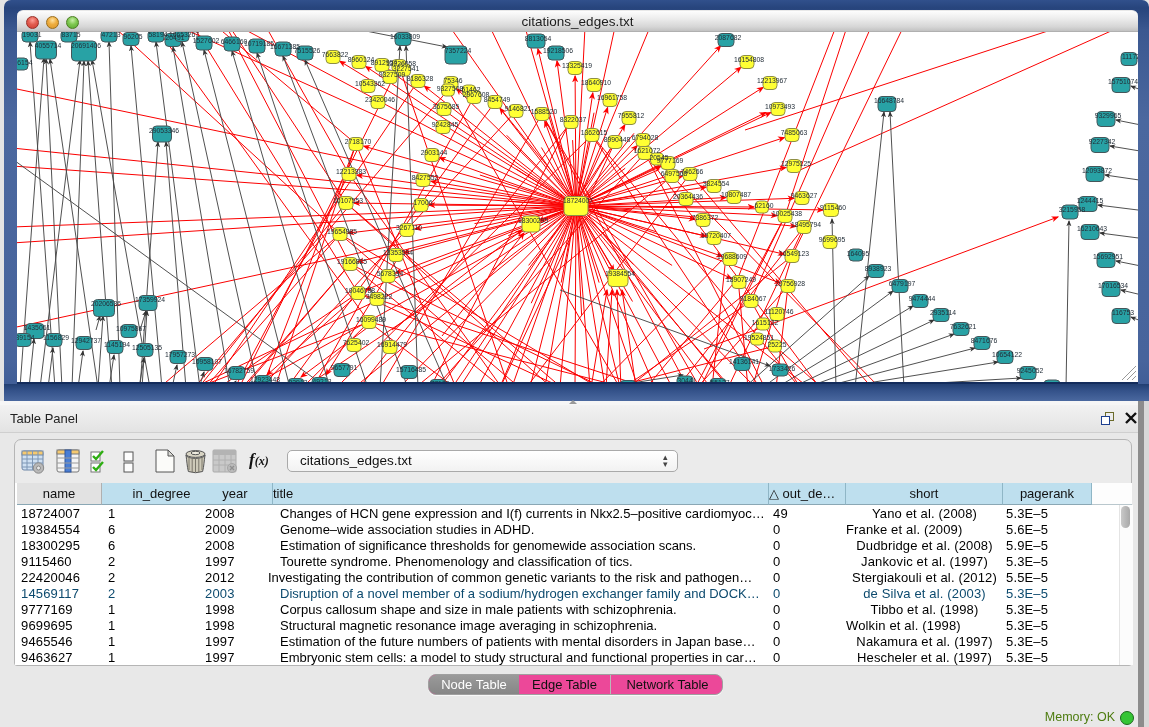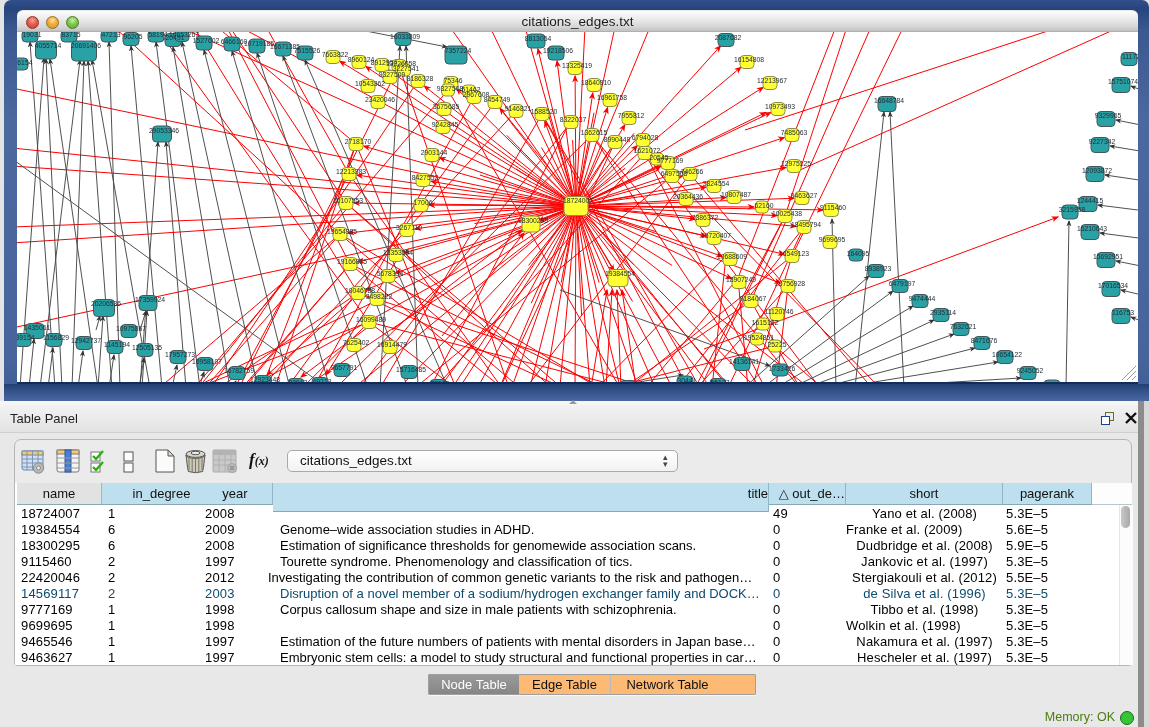"title" div { height: 29px -> 22px; text-align: right -> left }
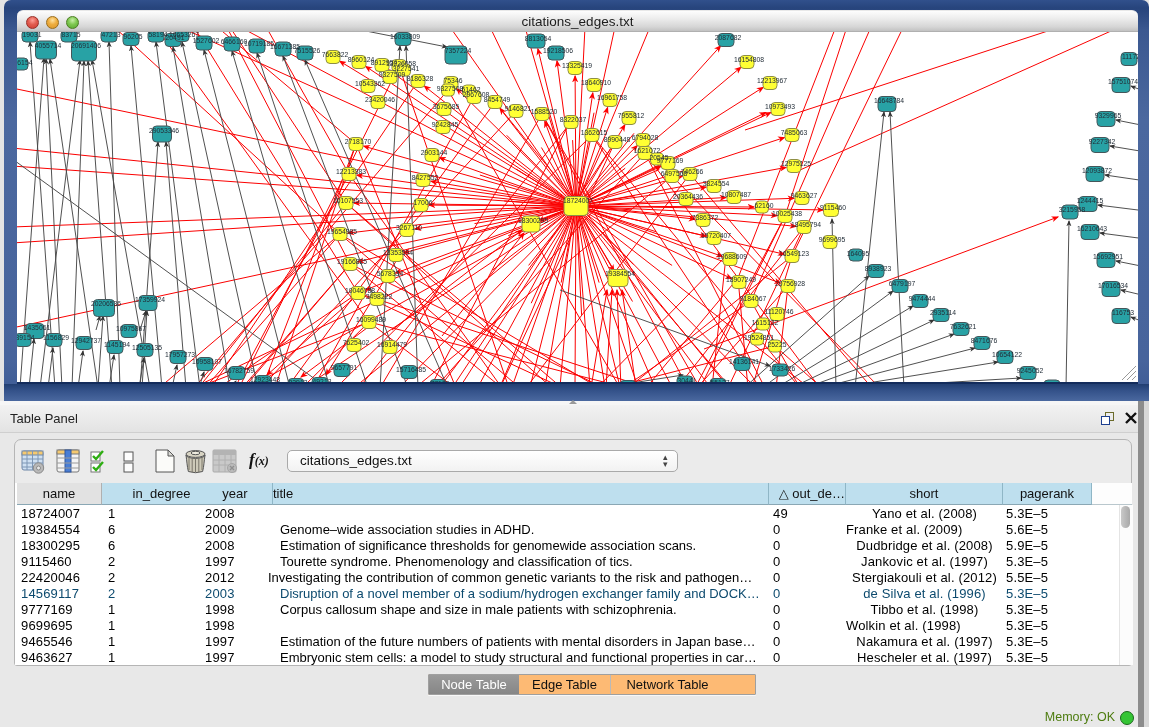"△ out_de…" div { text-align: right -> left }
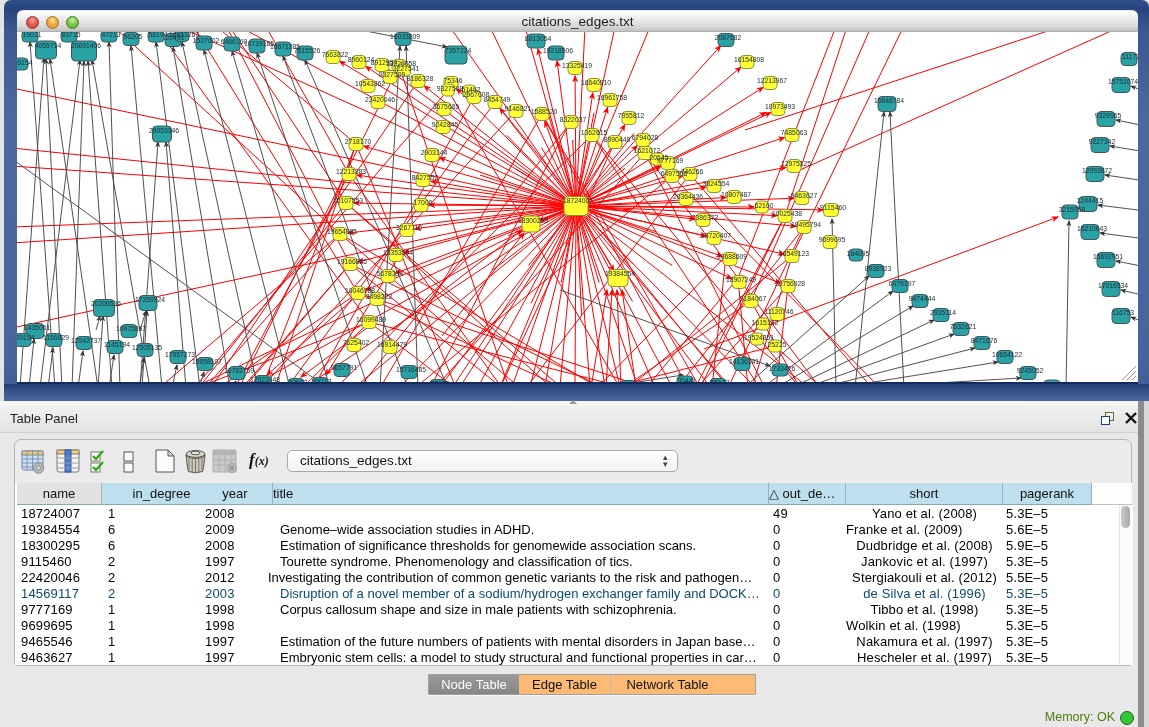"Changes of HCN gene expression" span { html: none -> <span>Changes of HCN gene expression and I(f) currents in Nkx2.5–positive cardiomyoc…</span> }
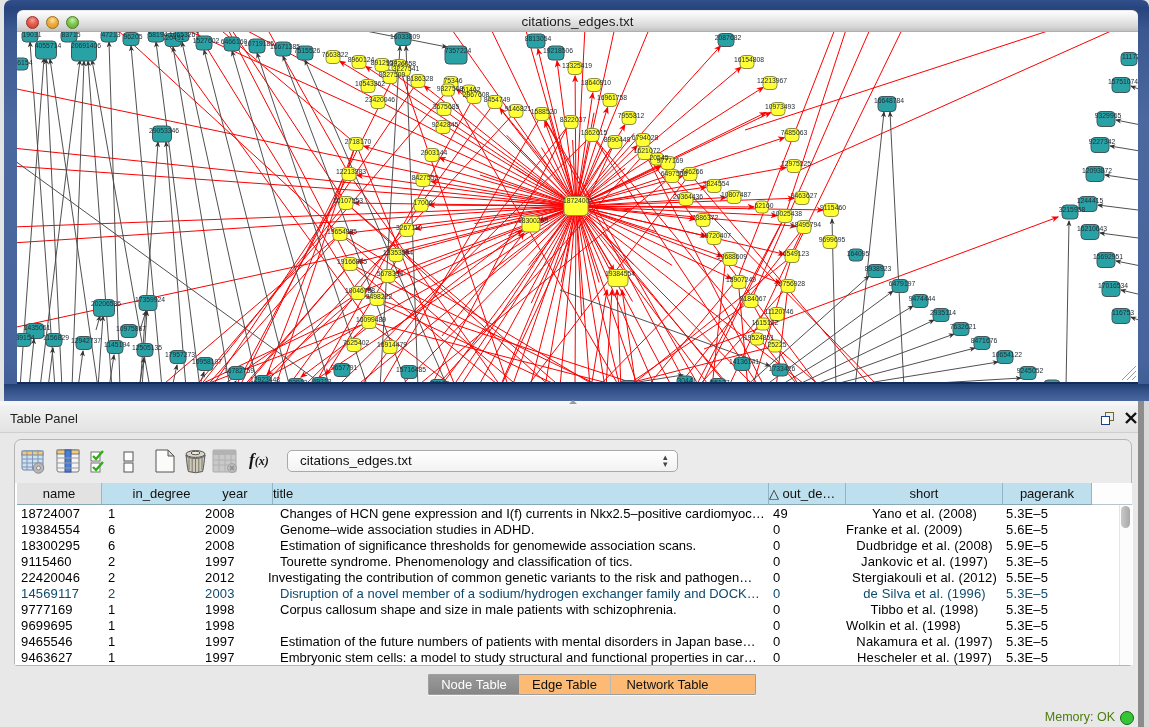"de Silva et al. (1996)" span { text: 1996 -> 2003 }
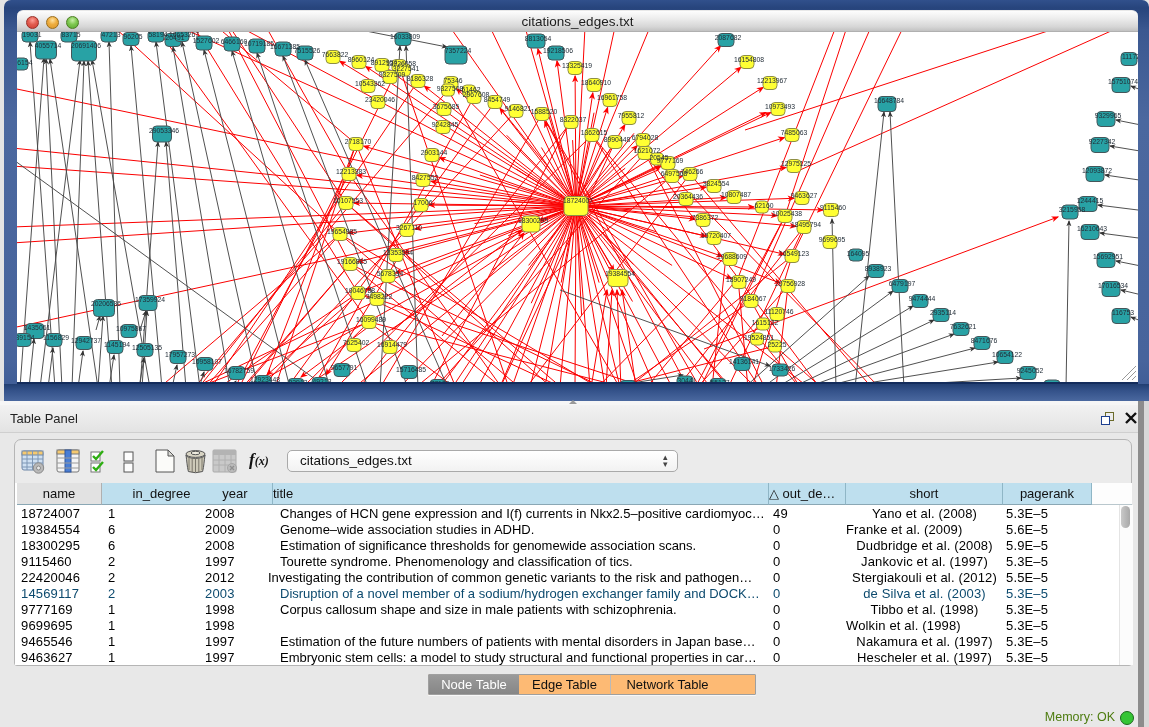"Structural magnetic resonance image" span { html: none -> <span>Structural magnetic resonance image averaging in schizophrenia.</span> }
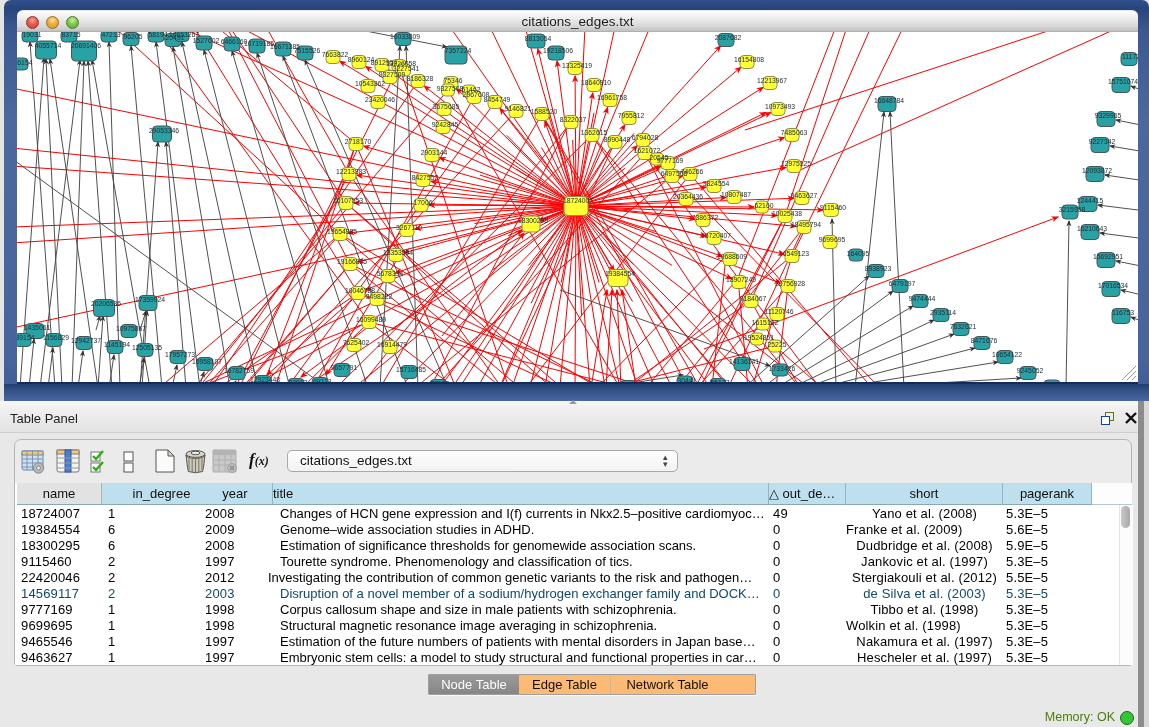"Node Table" div { background: #fdba74 -> #ec4899; border-radius: 1px -> 8px; width: 328px -> 295px }
